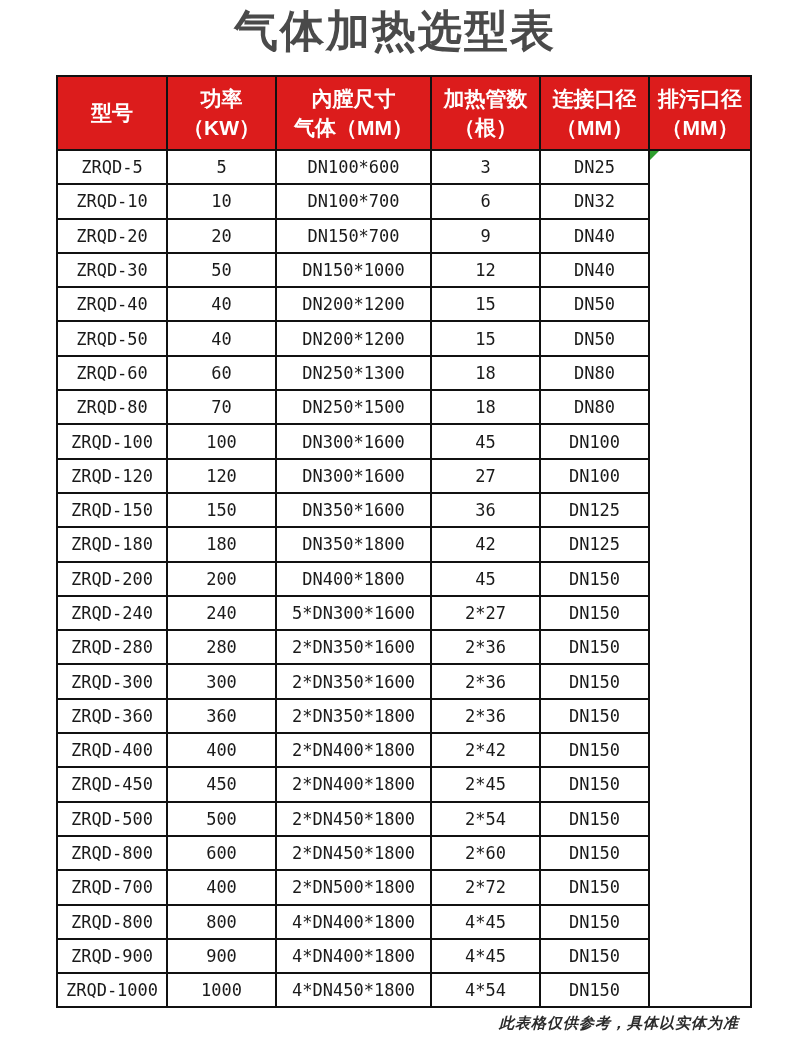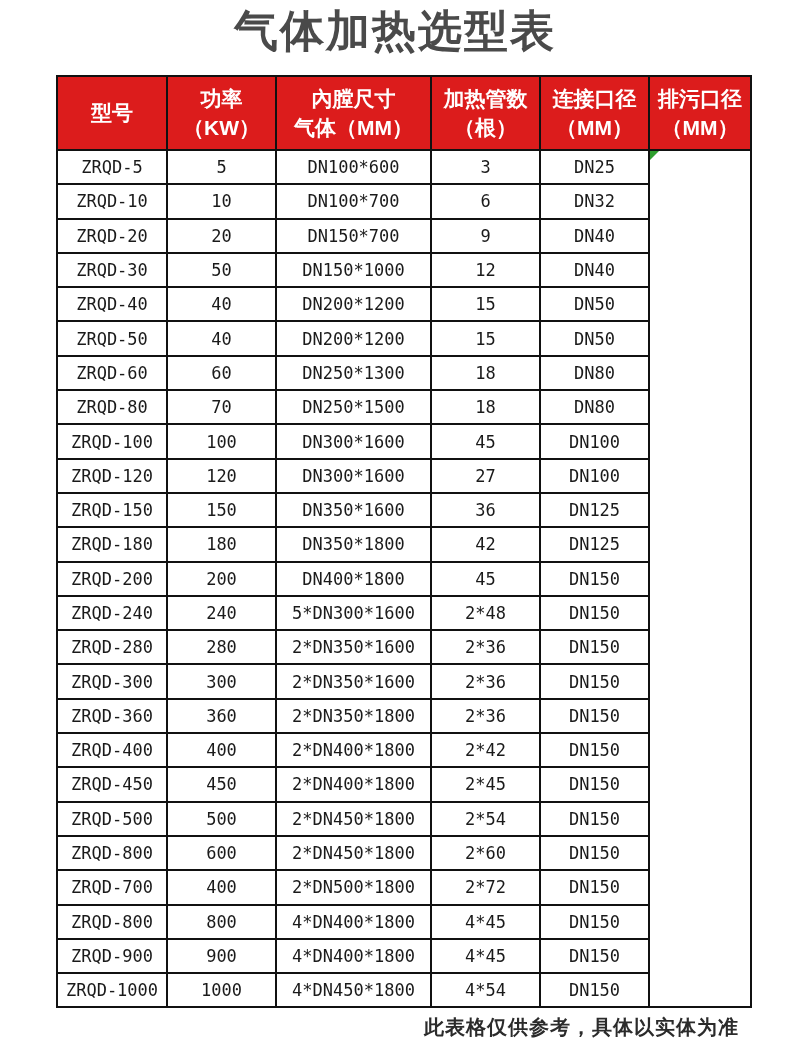"2*48" td { text: 48 -> 27 }
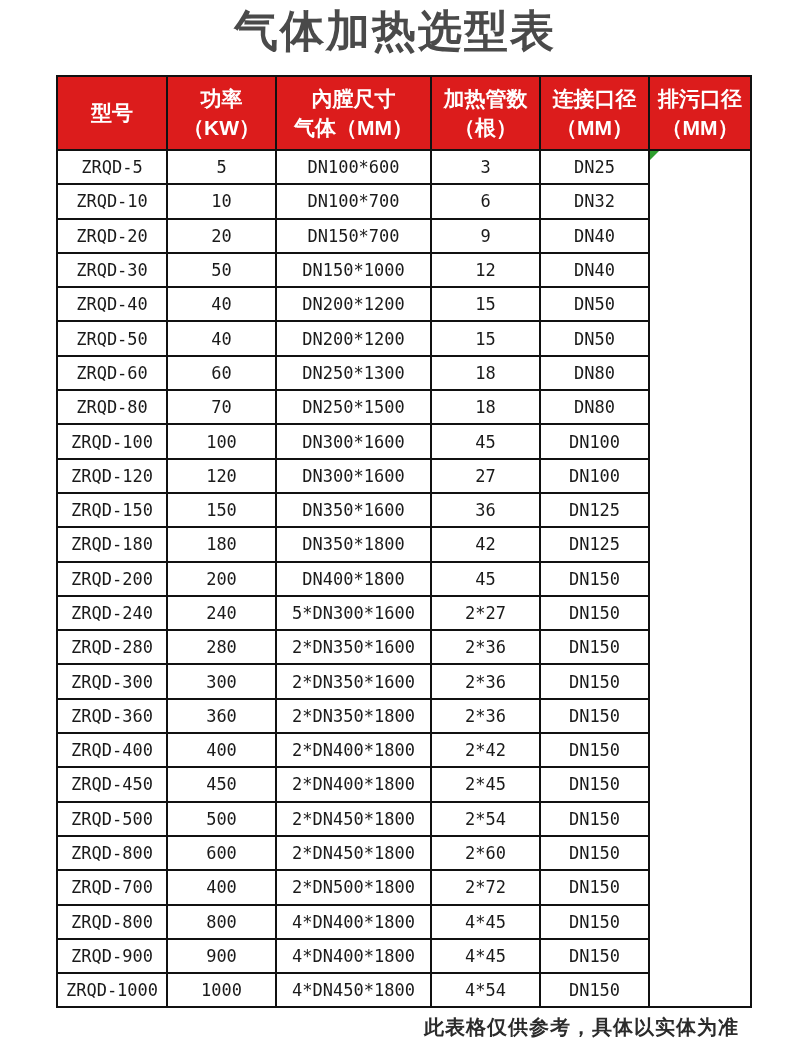"此表格仅供参考，具体以实体为准" .footnote { font-size: 20px -> 15px; font-style: none -> italic }
